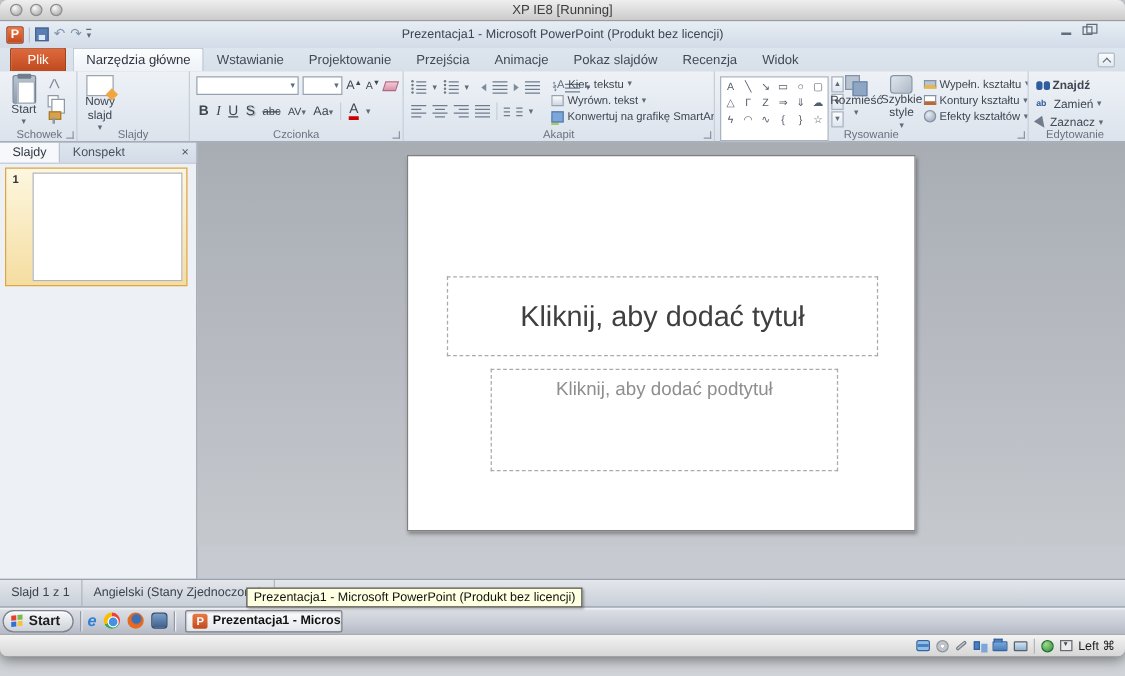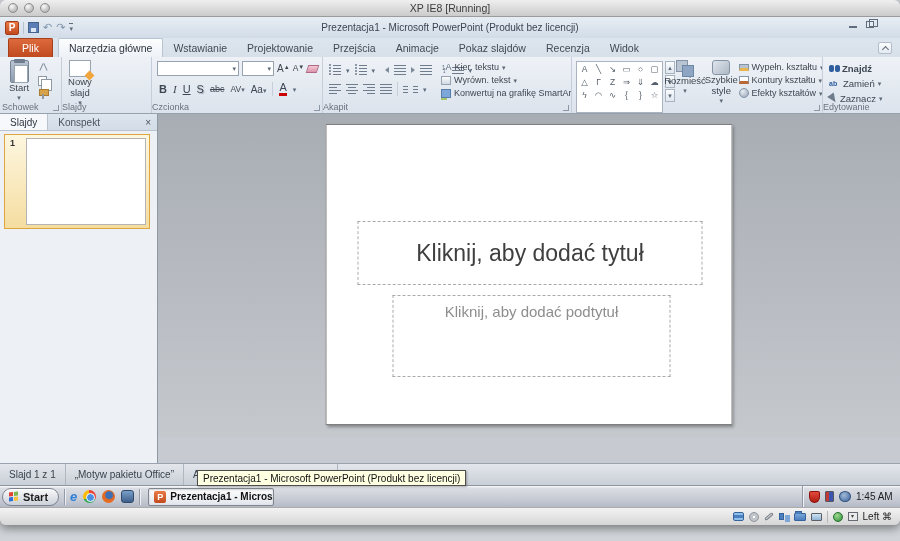"Schowek" .glabel { text-align: left -> center }
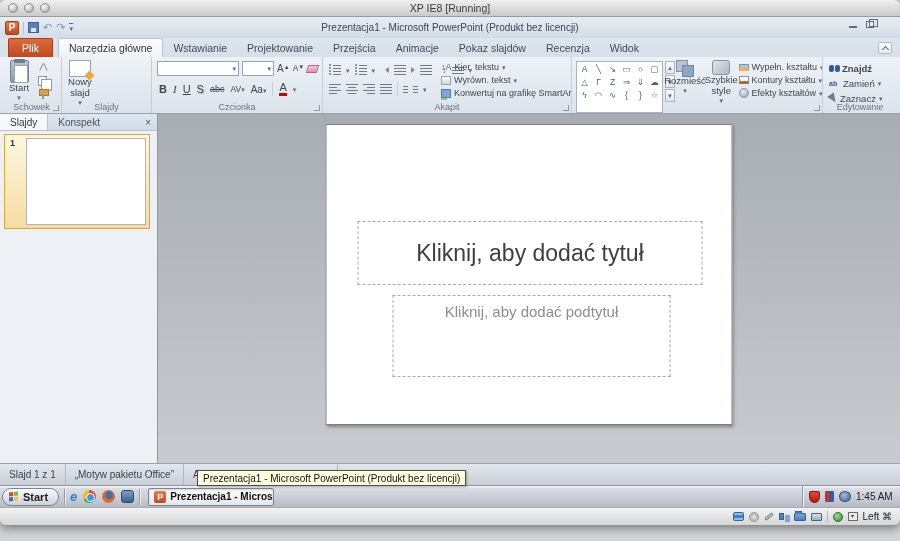"Rysowanie" div.glabel { html: none -> <div>Rysowanie</div> }
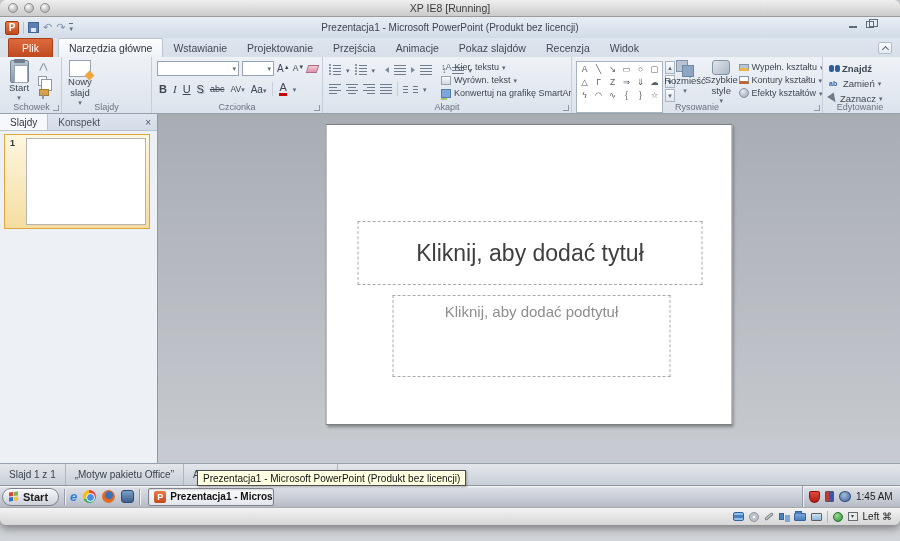"„Motyw pakietu Office”" div.seg { html: <div>„Motyw pakietu Office”</div> -> none }
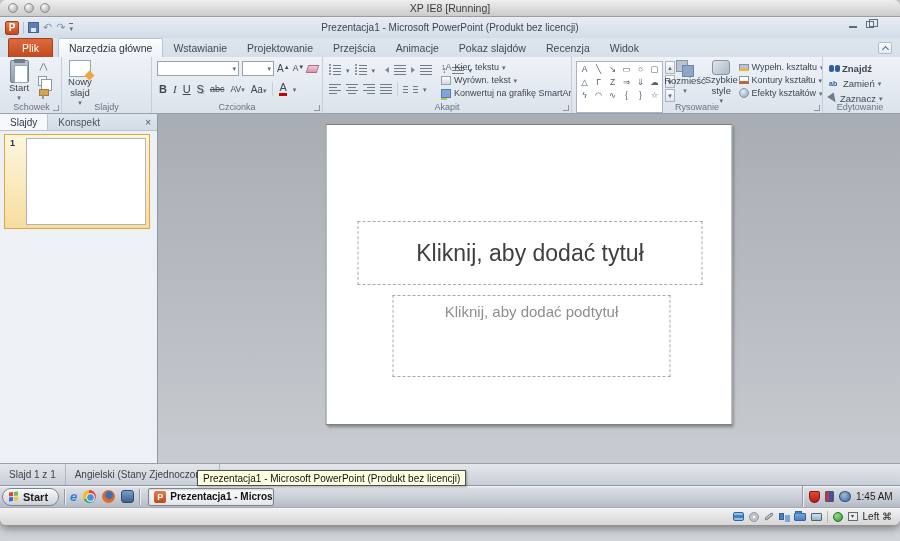"1:45 AM" div.tray { html: <div> <span></span> <span></span> <span></span> <span>1:45 AM</span> </div> -> none }
